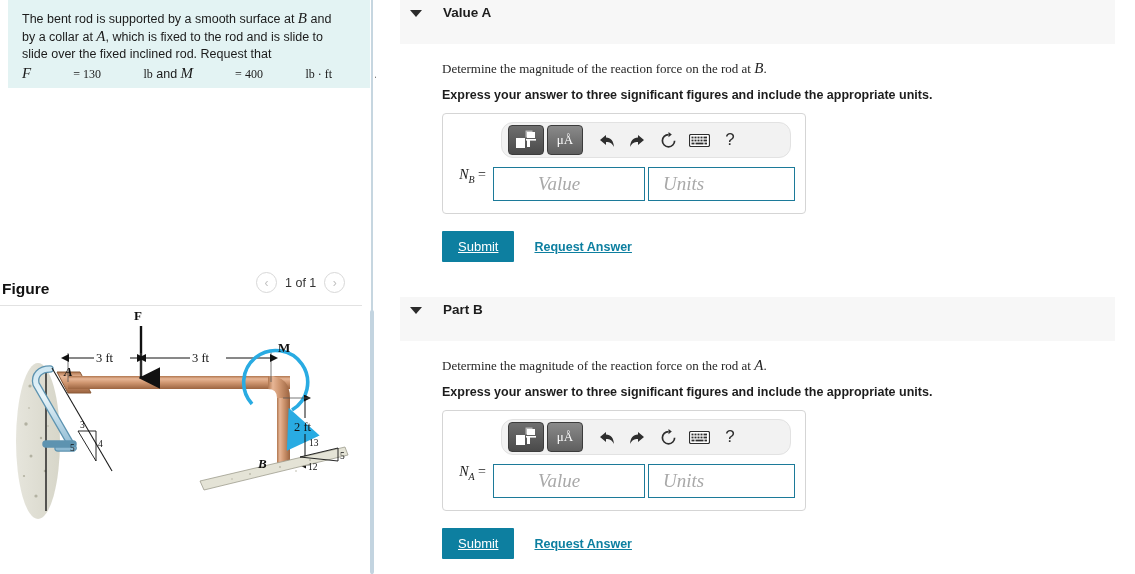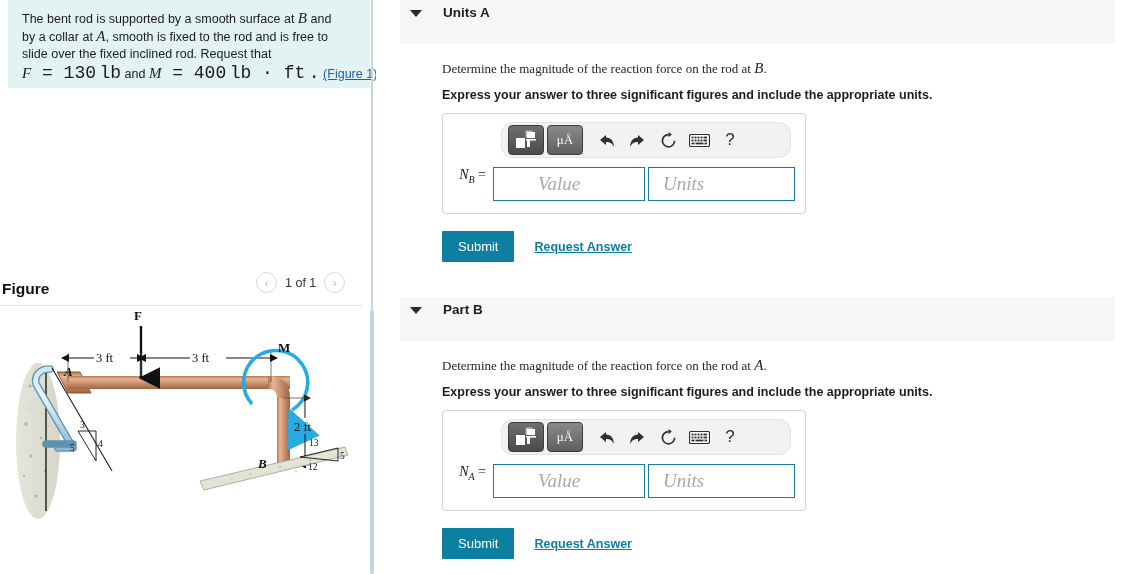"Units A" div.part-title { text: Units -> Value }
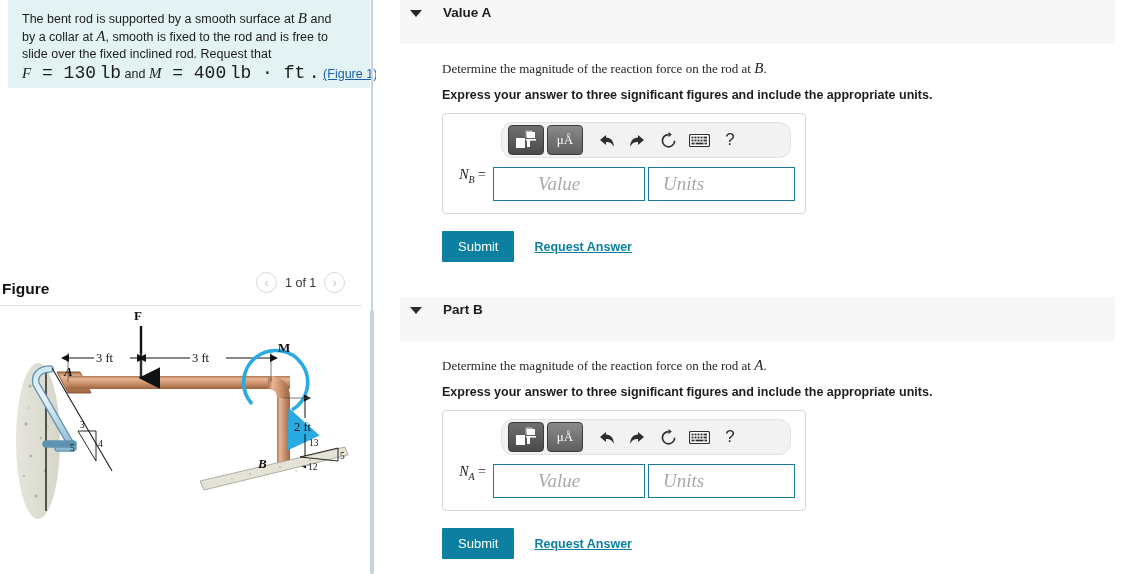", smooth is fixed to" span { text: smooth is fixed to the rod and is free -> which is fixed to the rod and is slide }
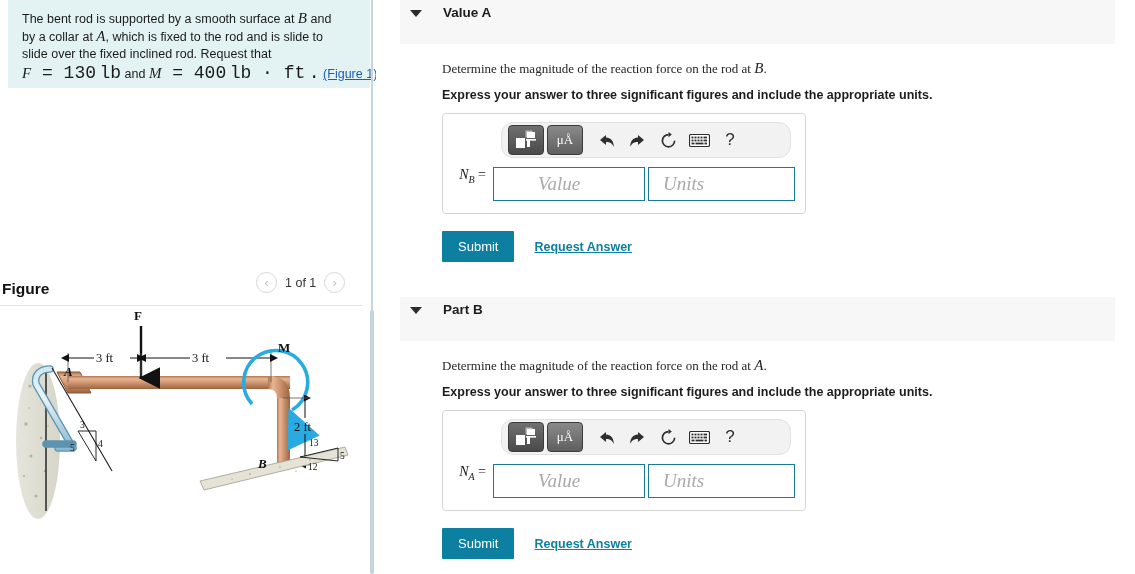"= 130" .mnum { font-family: Liberation Mono, monospace -> Liberation Serif, serif; font-size: 18px -> 12px; margin-left: none -> 39px }
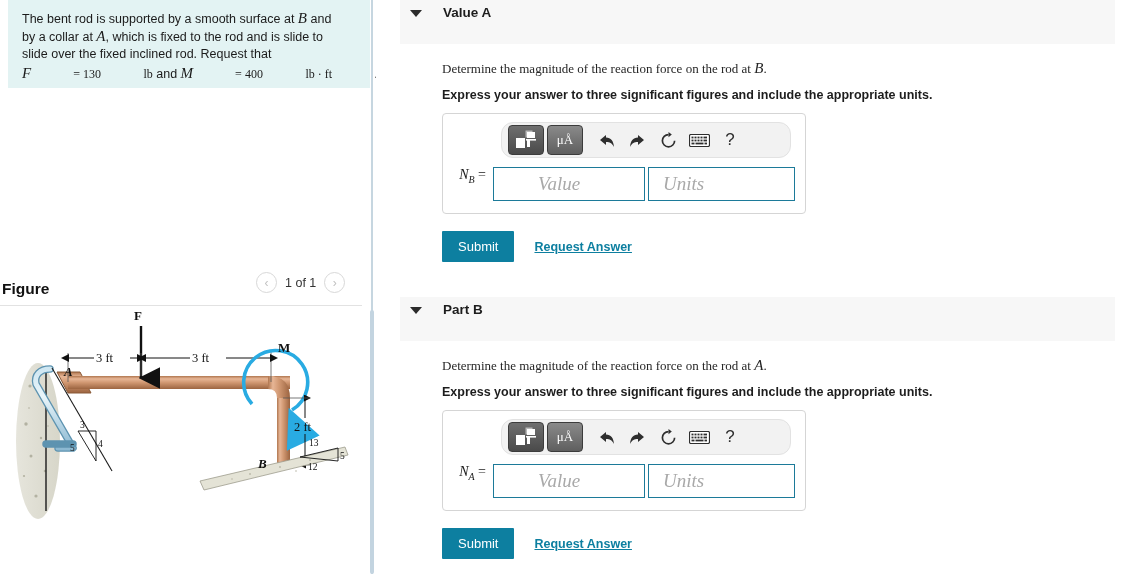"Submit" .submit-btn { text-decoration: none -> underline }
